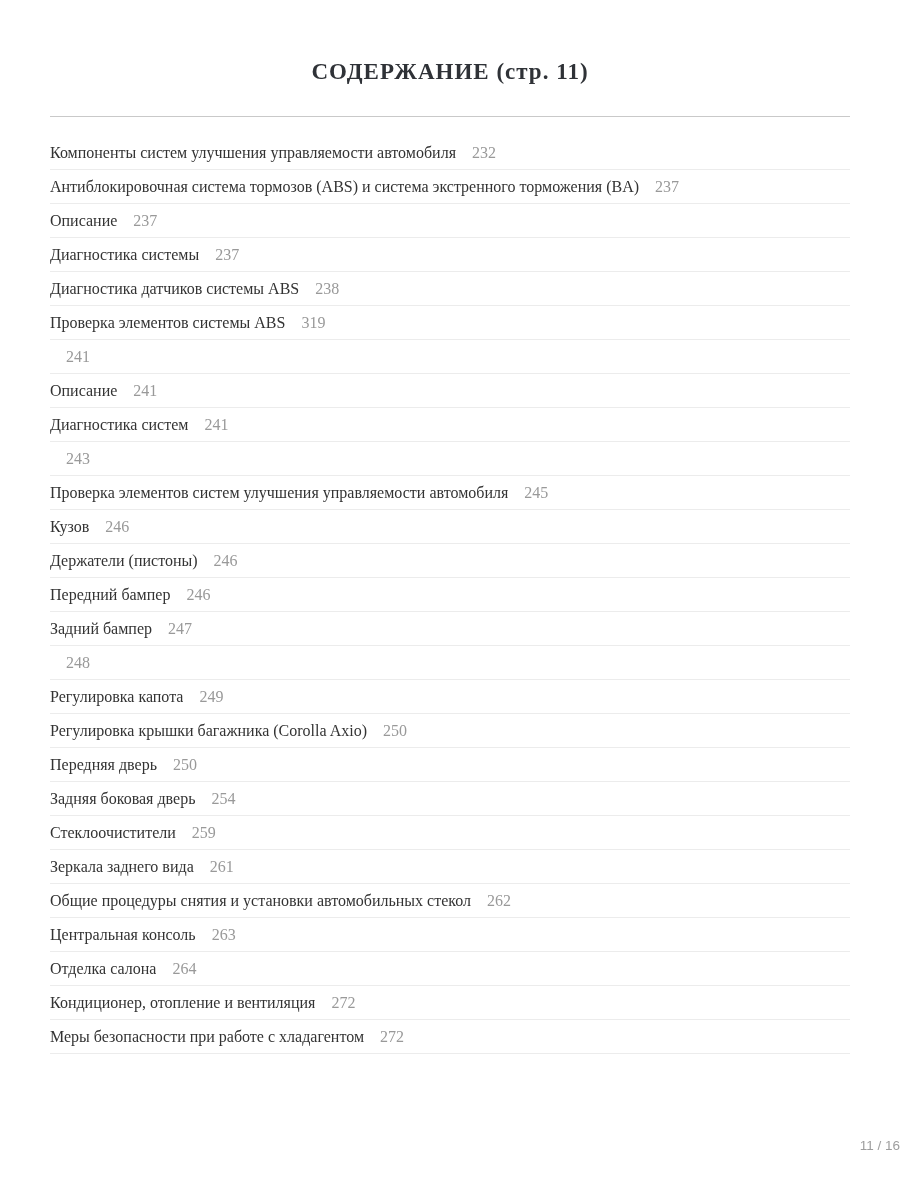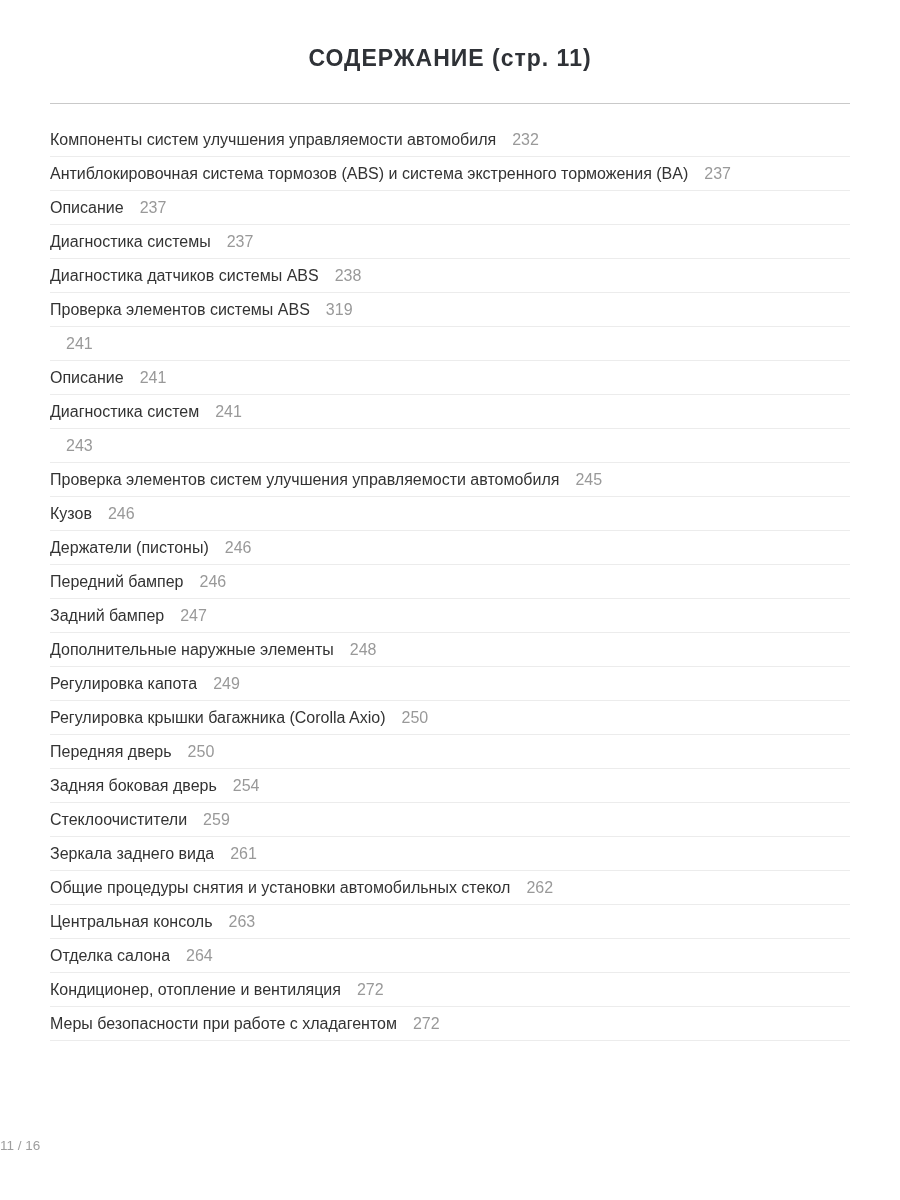"СОДЕРЖАНИЕ (стр. 11)" .page { font-family: none -> Liberation Serif, serif; padding: 3px 50px -> 16px 50px }
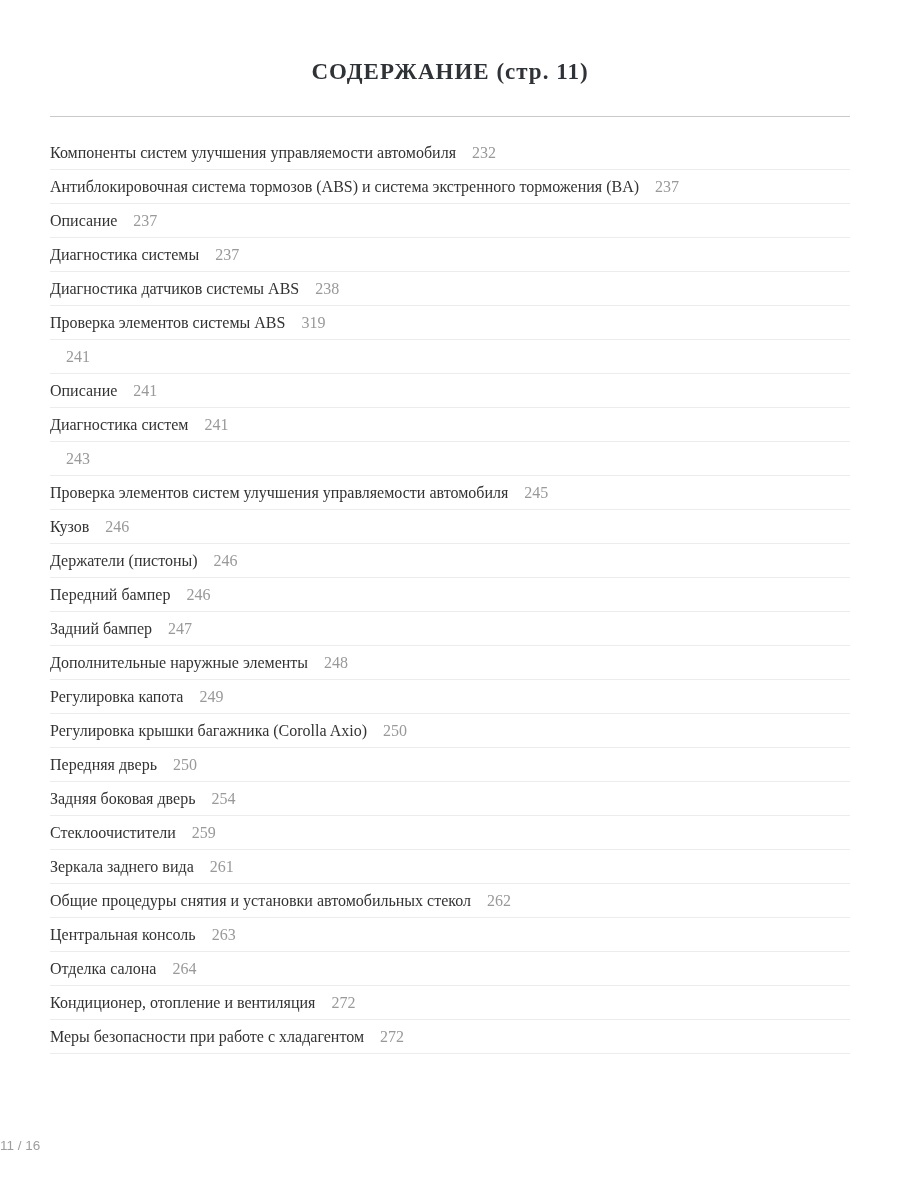"Дополнительные наружные элементы" span.label { html: <span>Дополнительные наружные элементы</span> -> none }
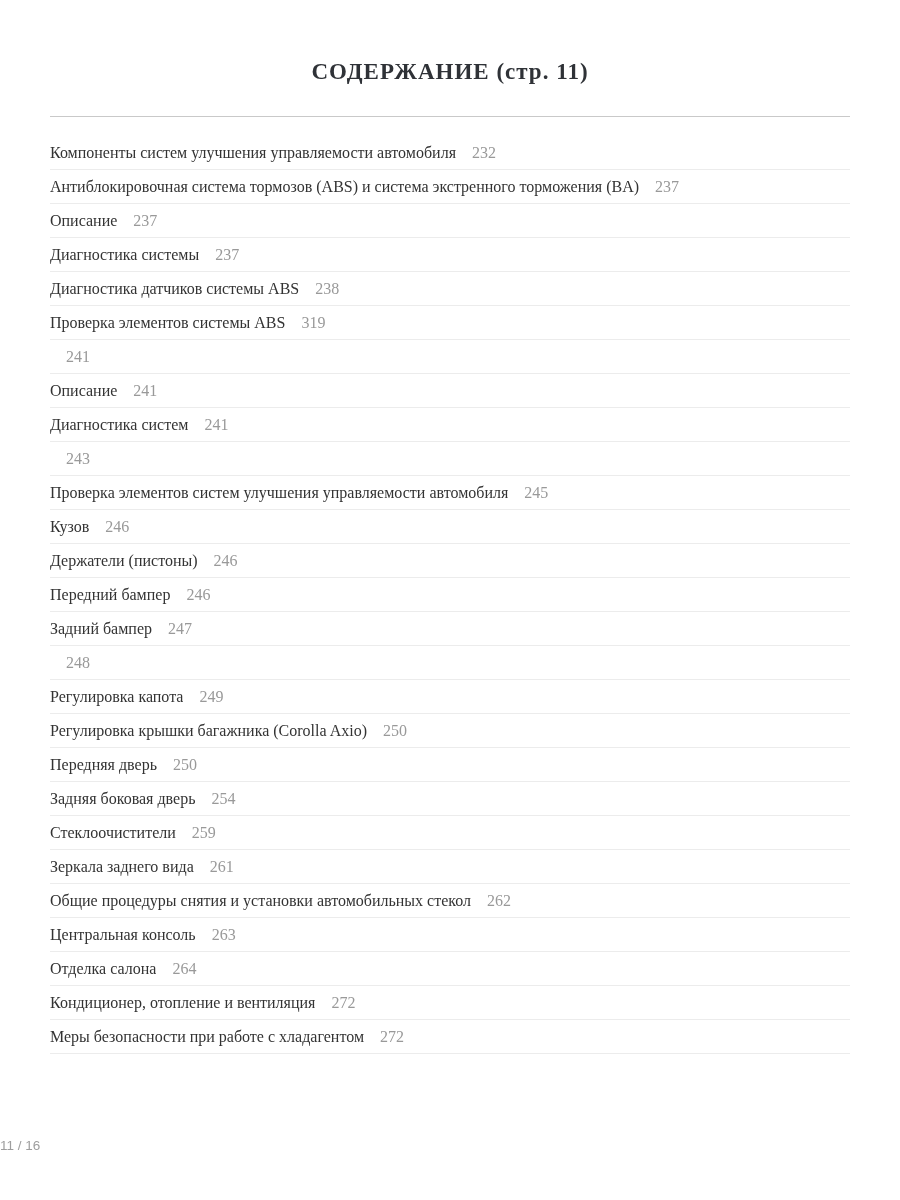"11 / 16" .footer { text-align: left -> right }
